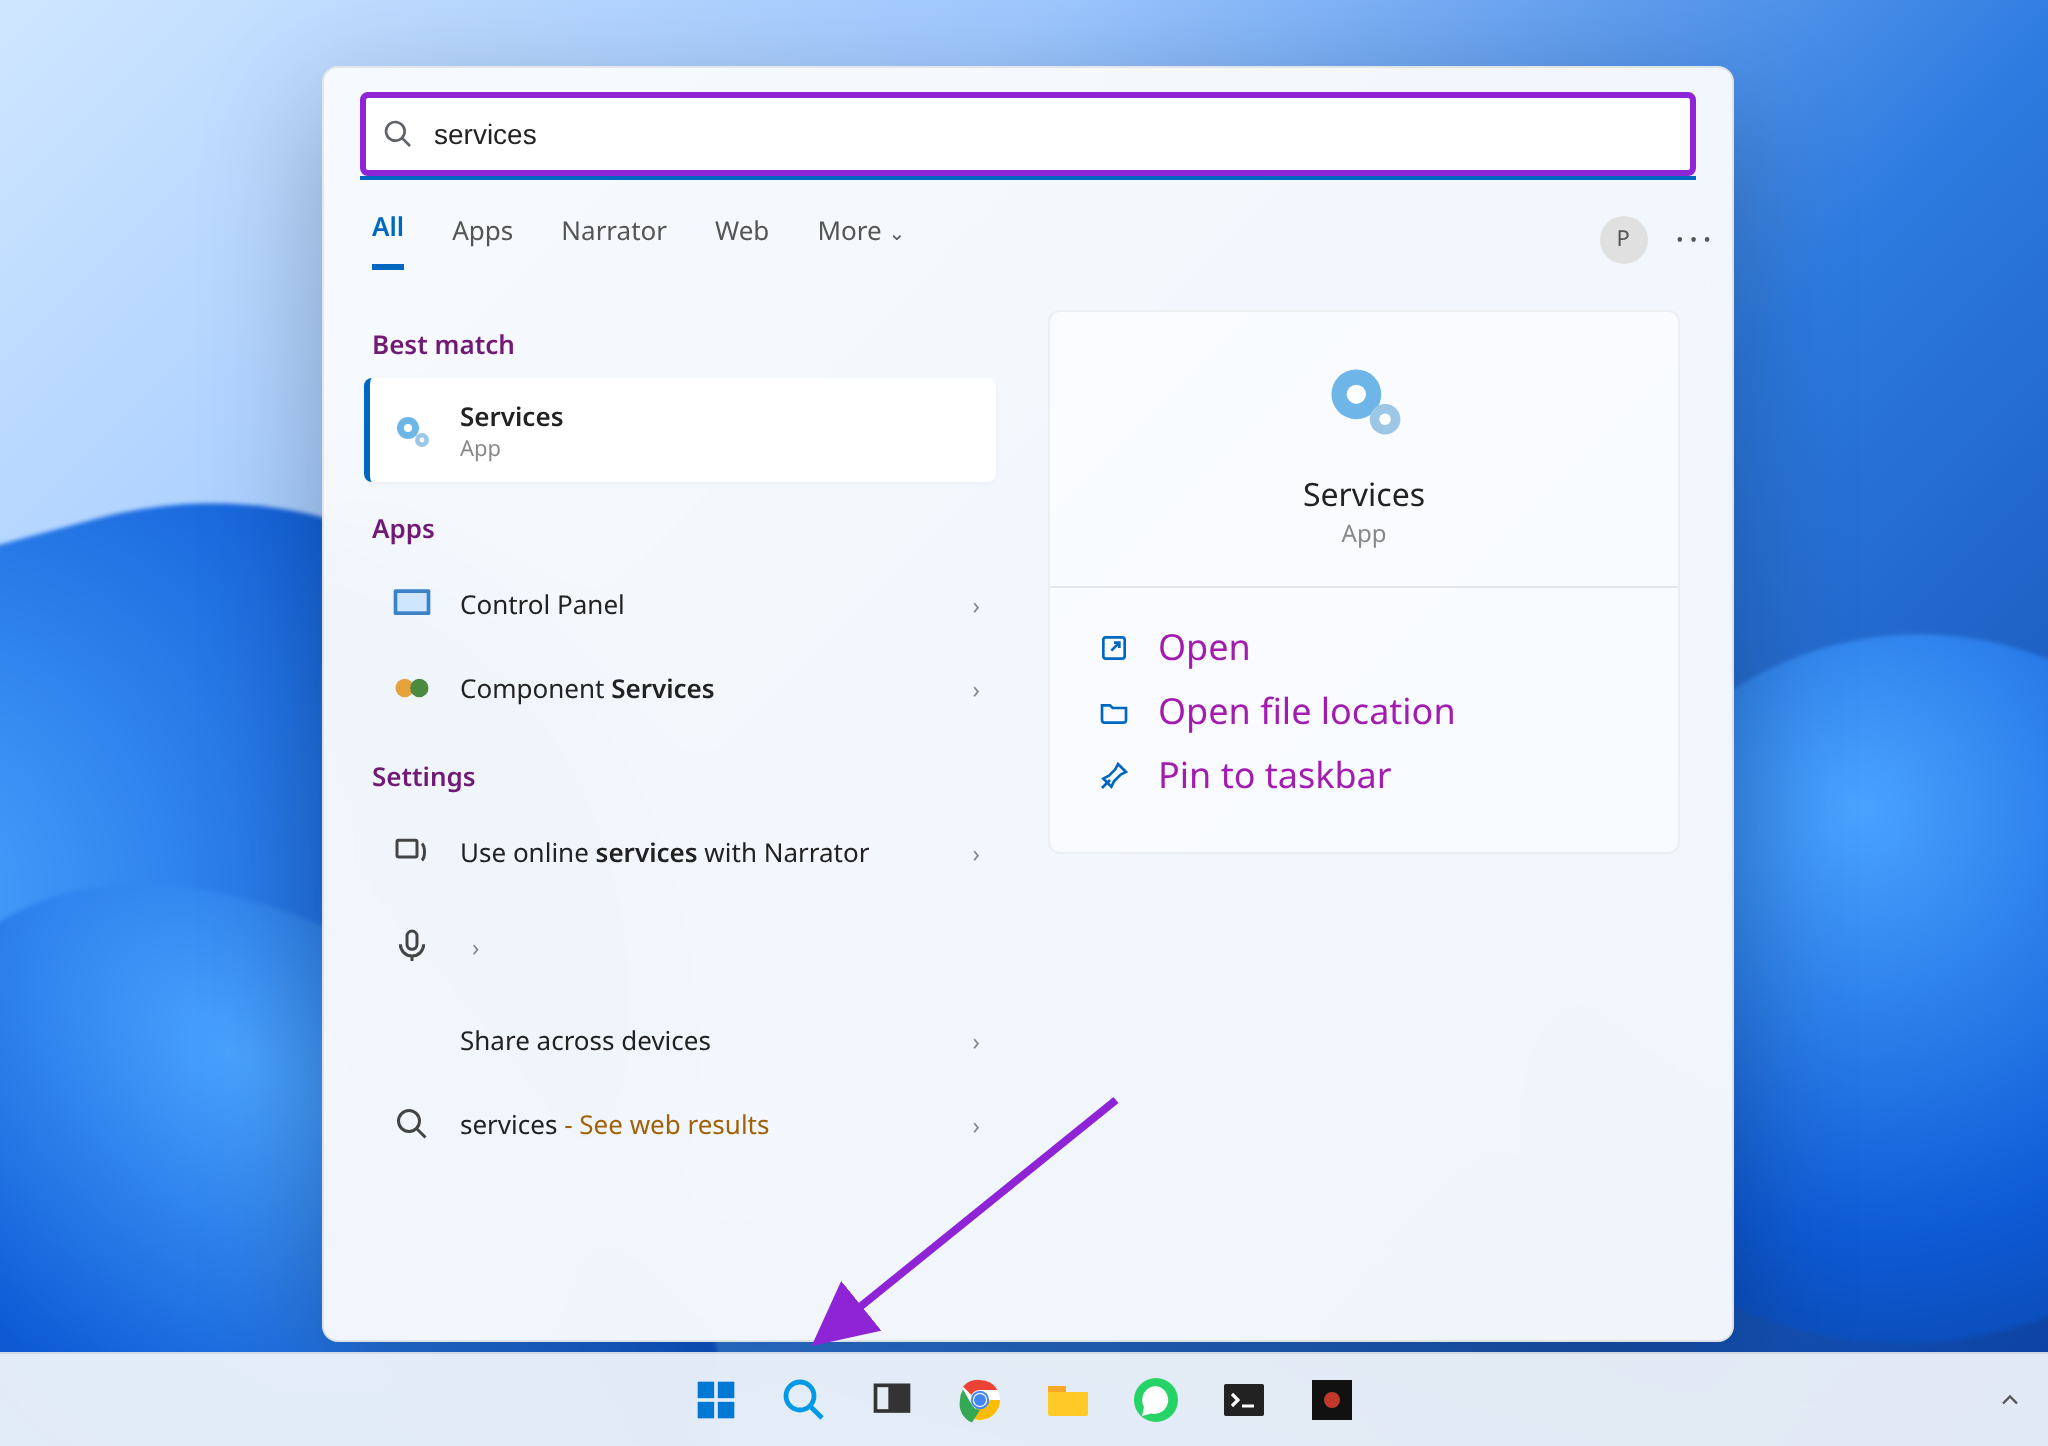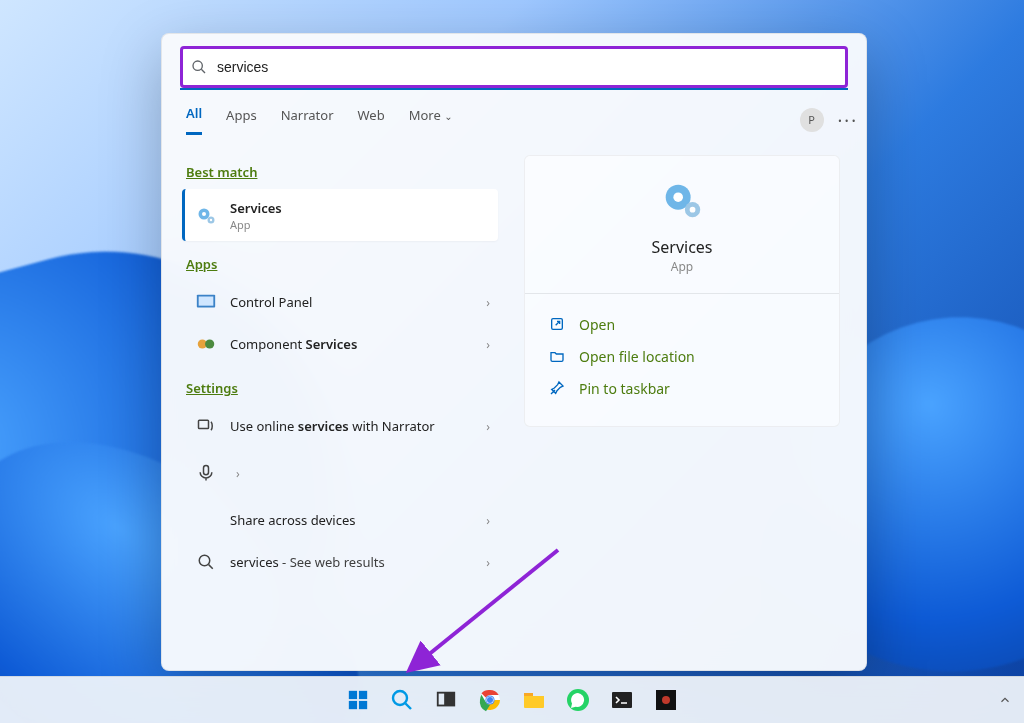"Best match" .sec-head { color: #4d7c0f -> #701a75; text-decoration: underline -> none }
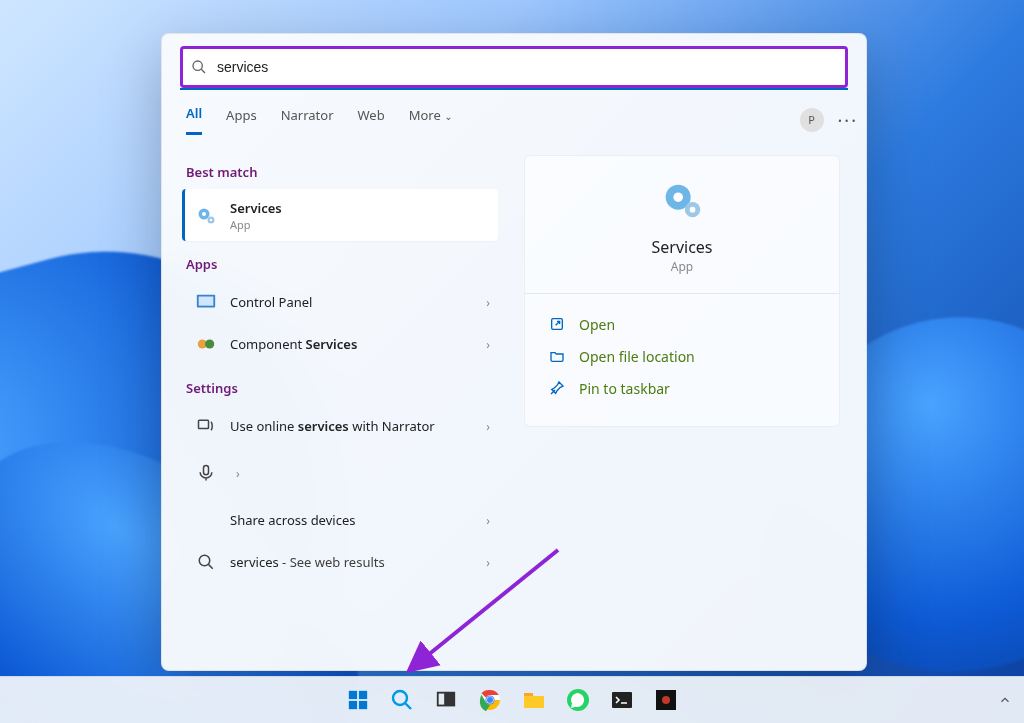"Open" .action { color: #4d7c0f -> #a21caf; font-size: 14px -> 18px }
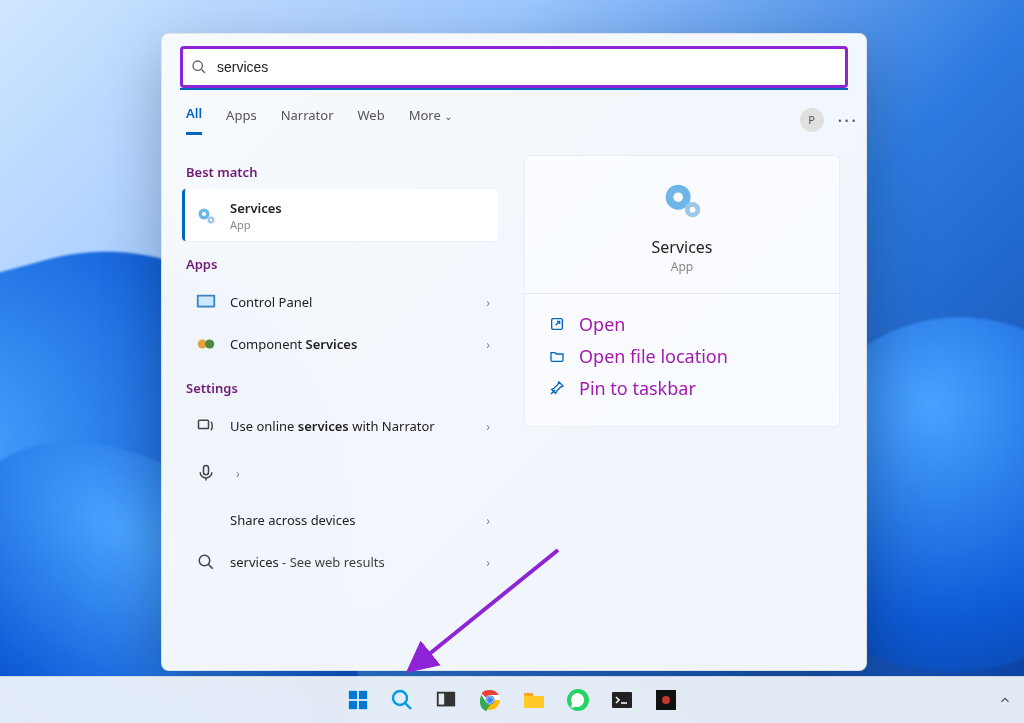"- See web results" span { color: #404040 -> #a16207 }
